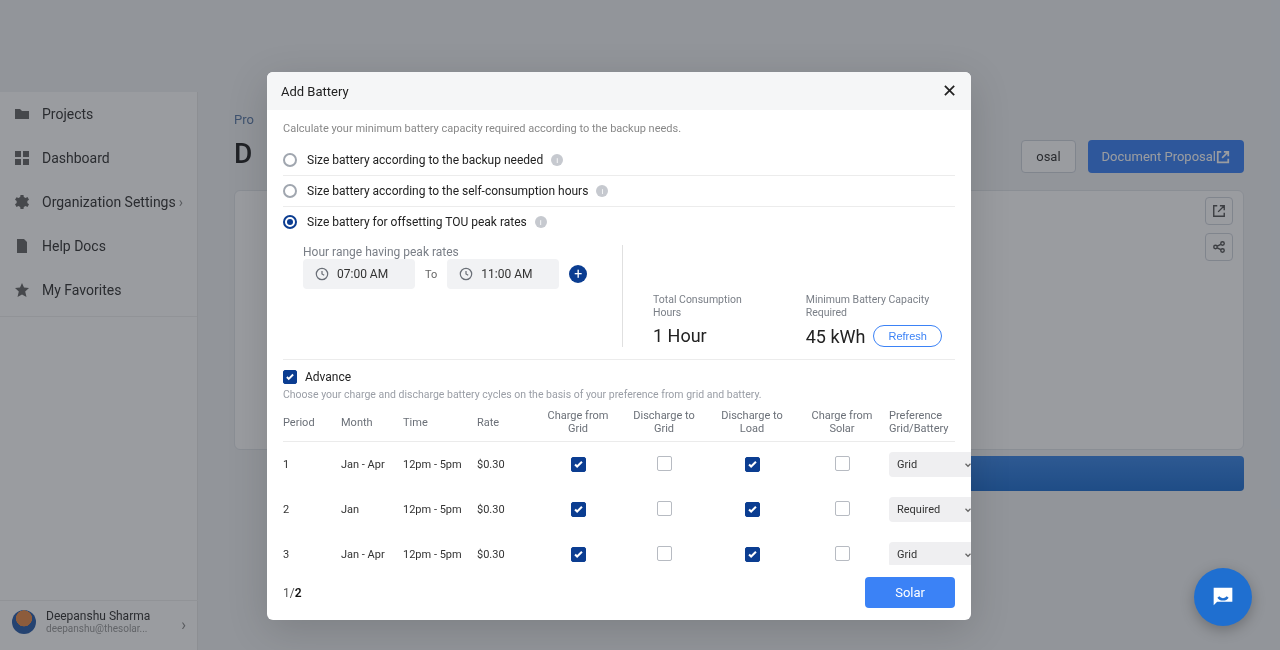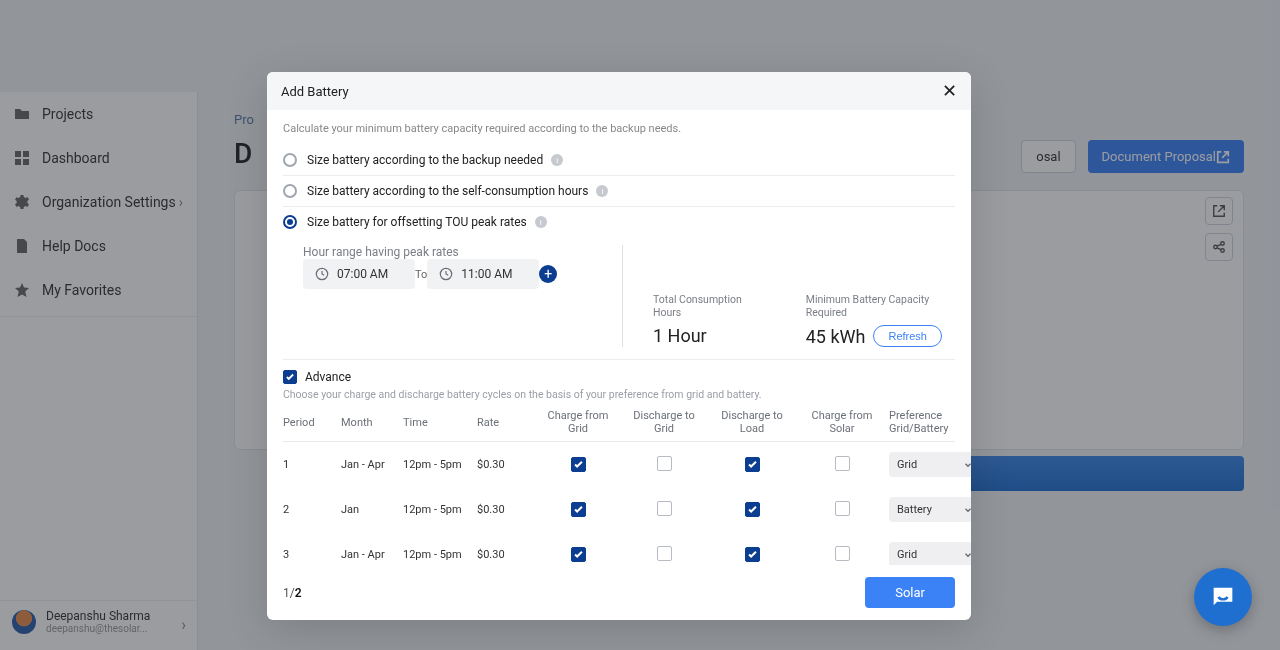"07:00 AM" .time-row { gap: 0 -> 10px }
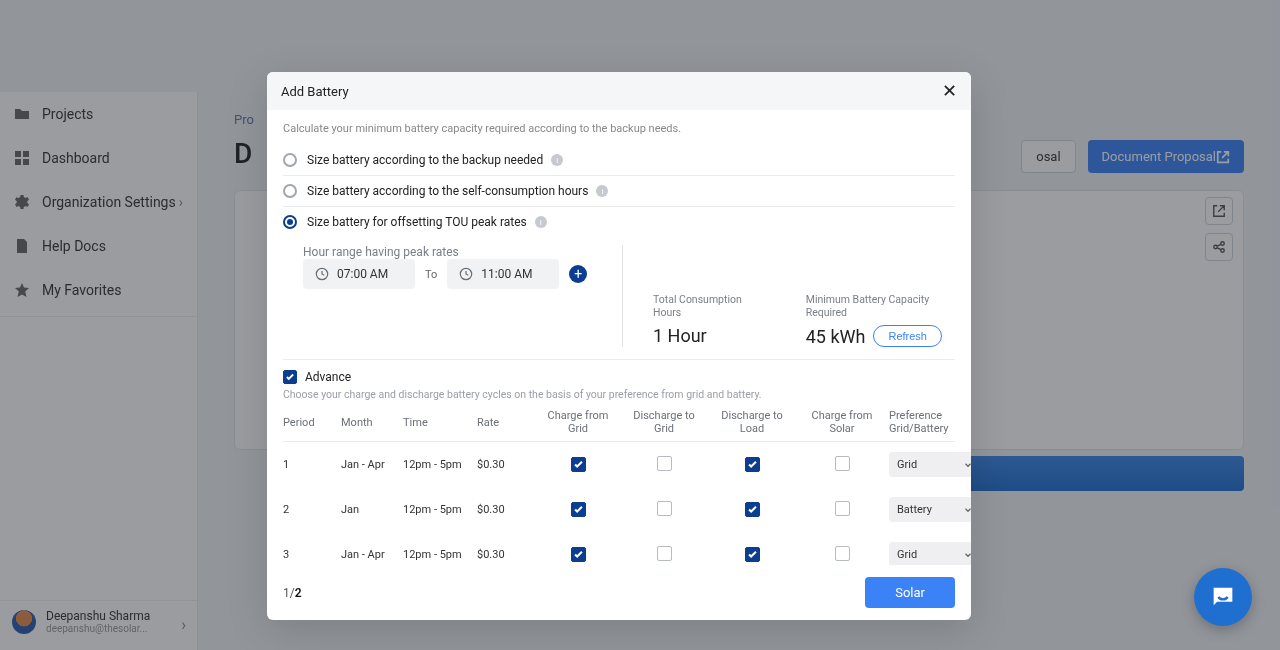"Battery" span { text: Battery -> Required }
